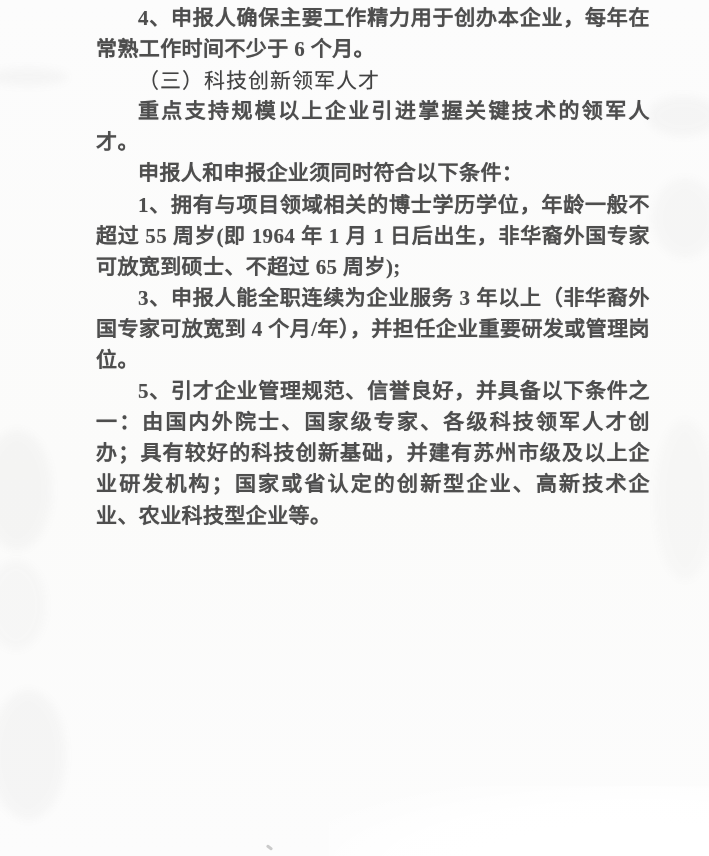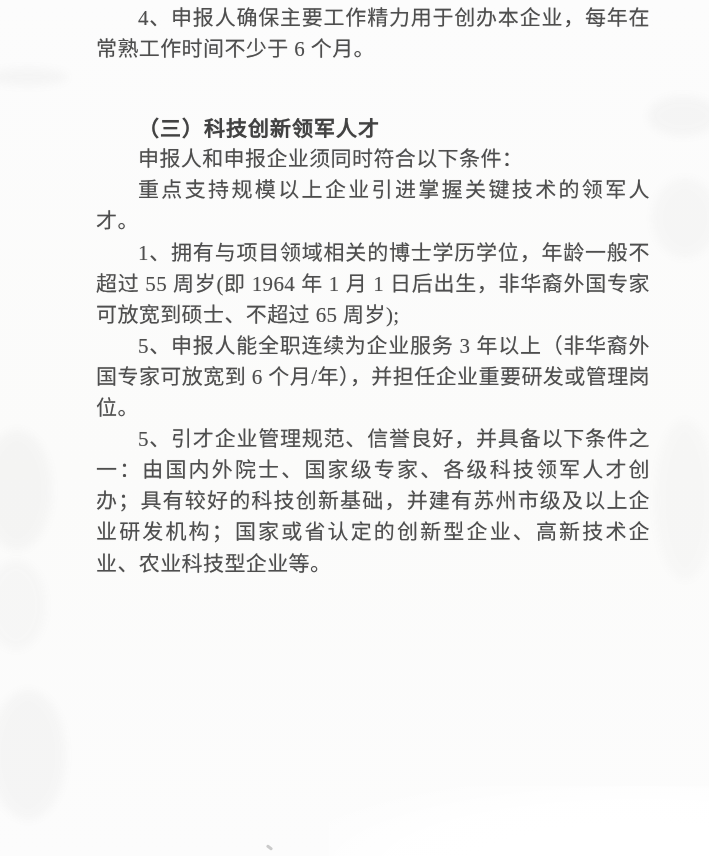"4、申报人确保主要工作精力用于创办本企业，每年在常熟工作时间不少于 6 个月。" .content p { font-weight: none -> bold }
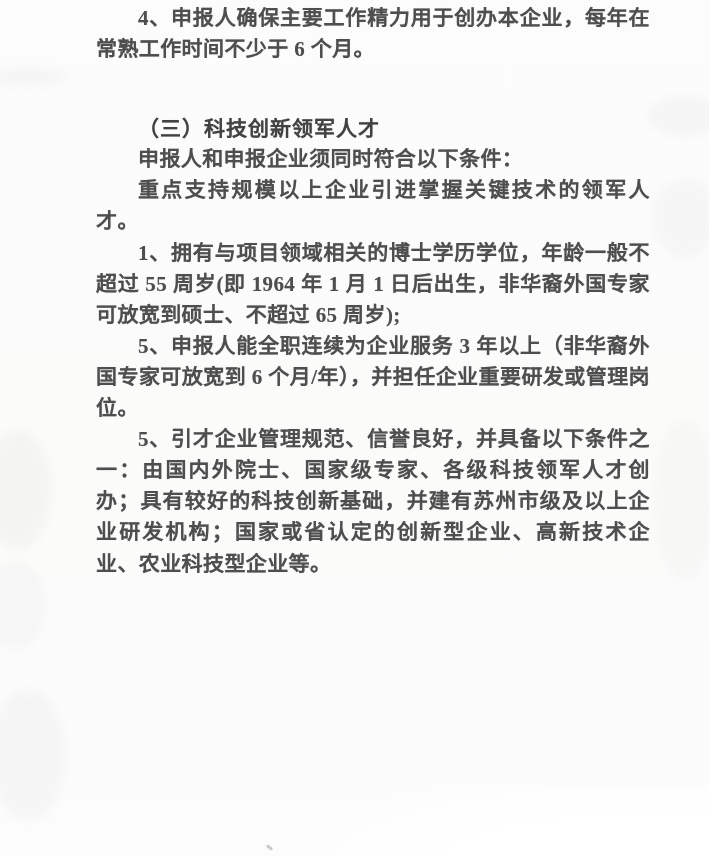"（三）科技创新领军人才" .content p.heading { font-weight: 700 -> 400; margin-top: 48px -> none }
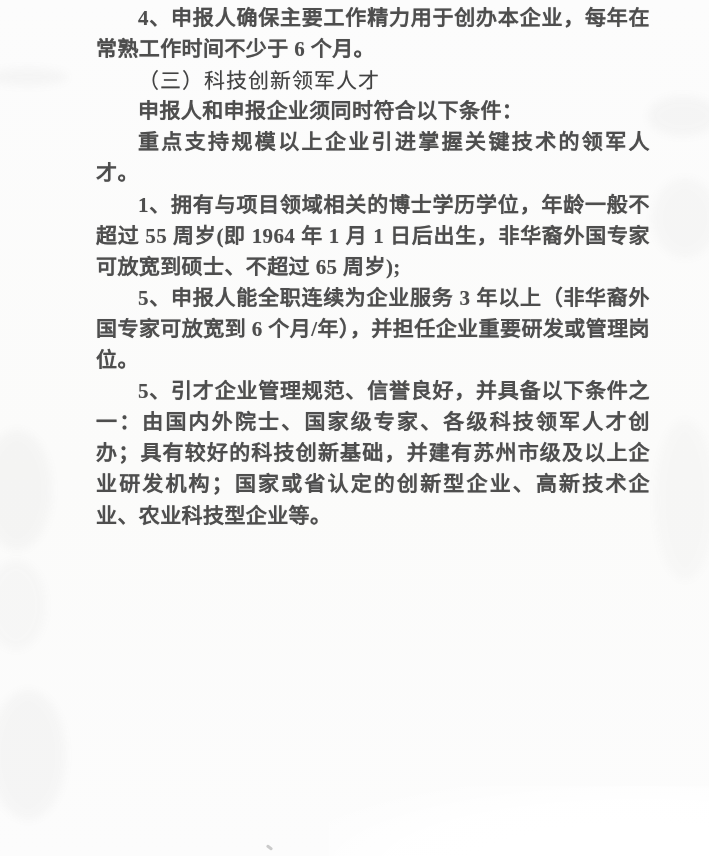"申报人和申报企业须同时符合以下条件：" p { order: before "重点支持规模以上企业引进掌握关键技术的领军人才。" -> after "重点支持规模以上企业引进掌握关键技术的领军人才。" }
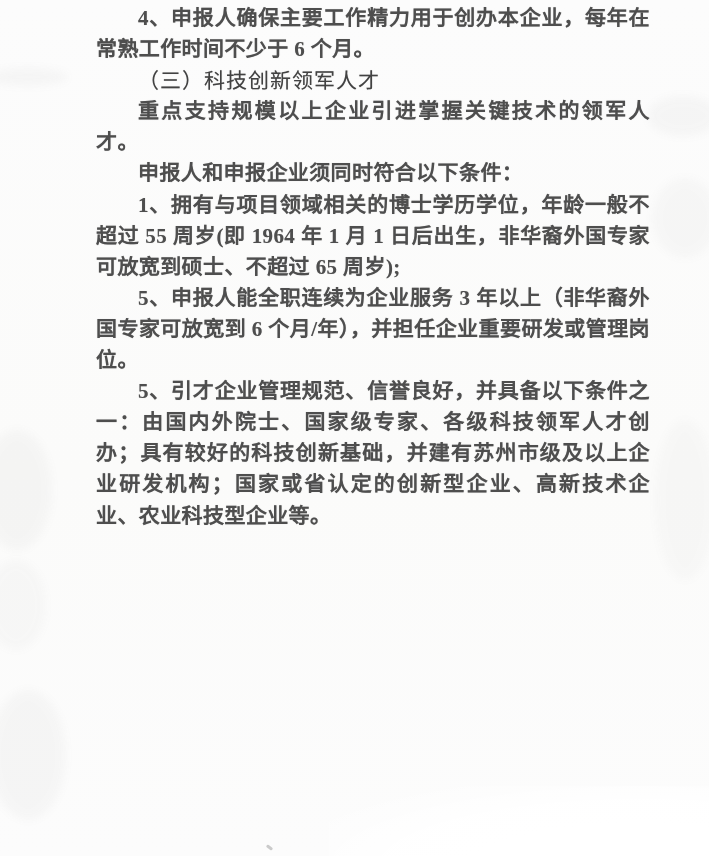"5、申报人能全职连续为企业服务 3 年以上（非华裔外国专家可放宽到 6" p { text: 5、申报人能全职连续为企业服务 3 年以上（非华裔外国专家可放宽到 6 -> 3、申报人能全职连续为企业服务 3 年以上（非华裔外国专家可放宽到 4 }
